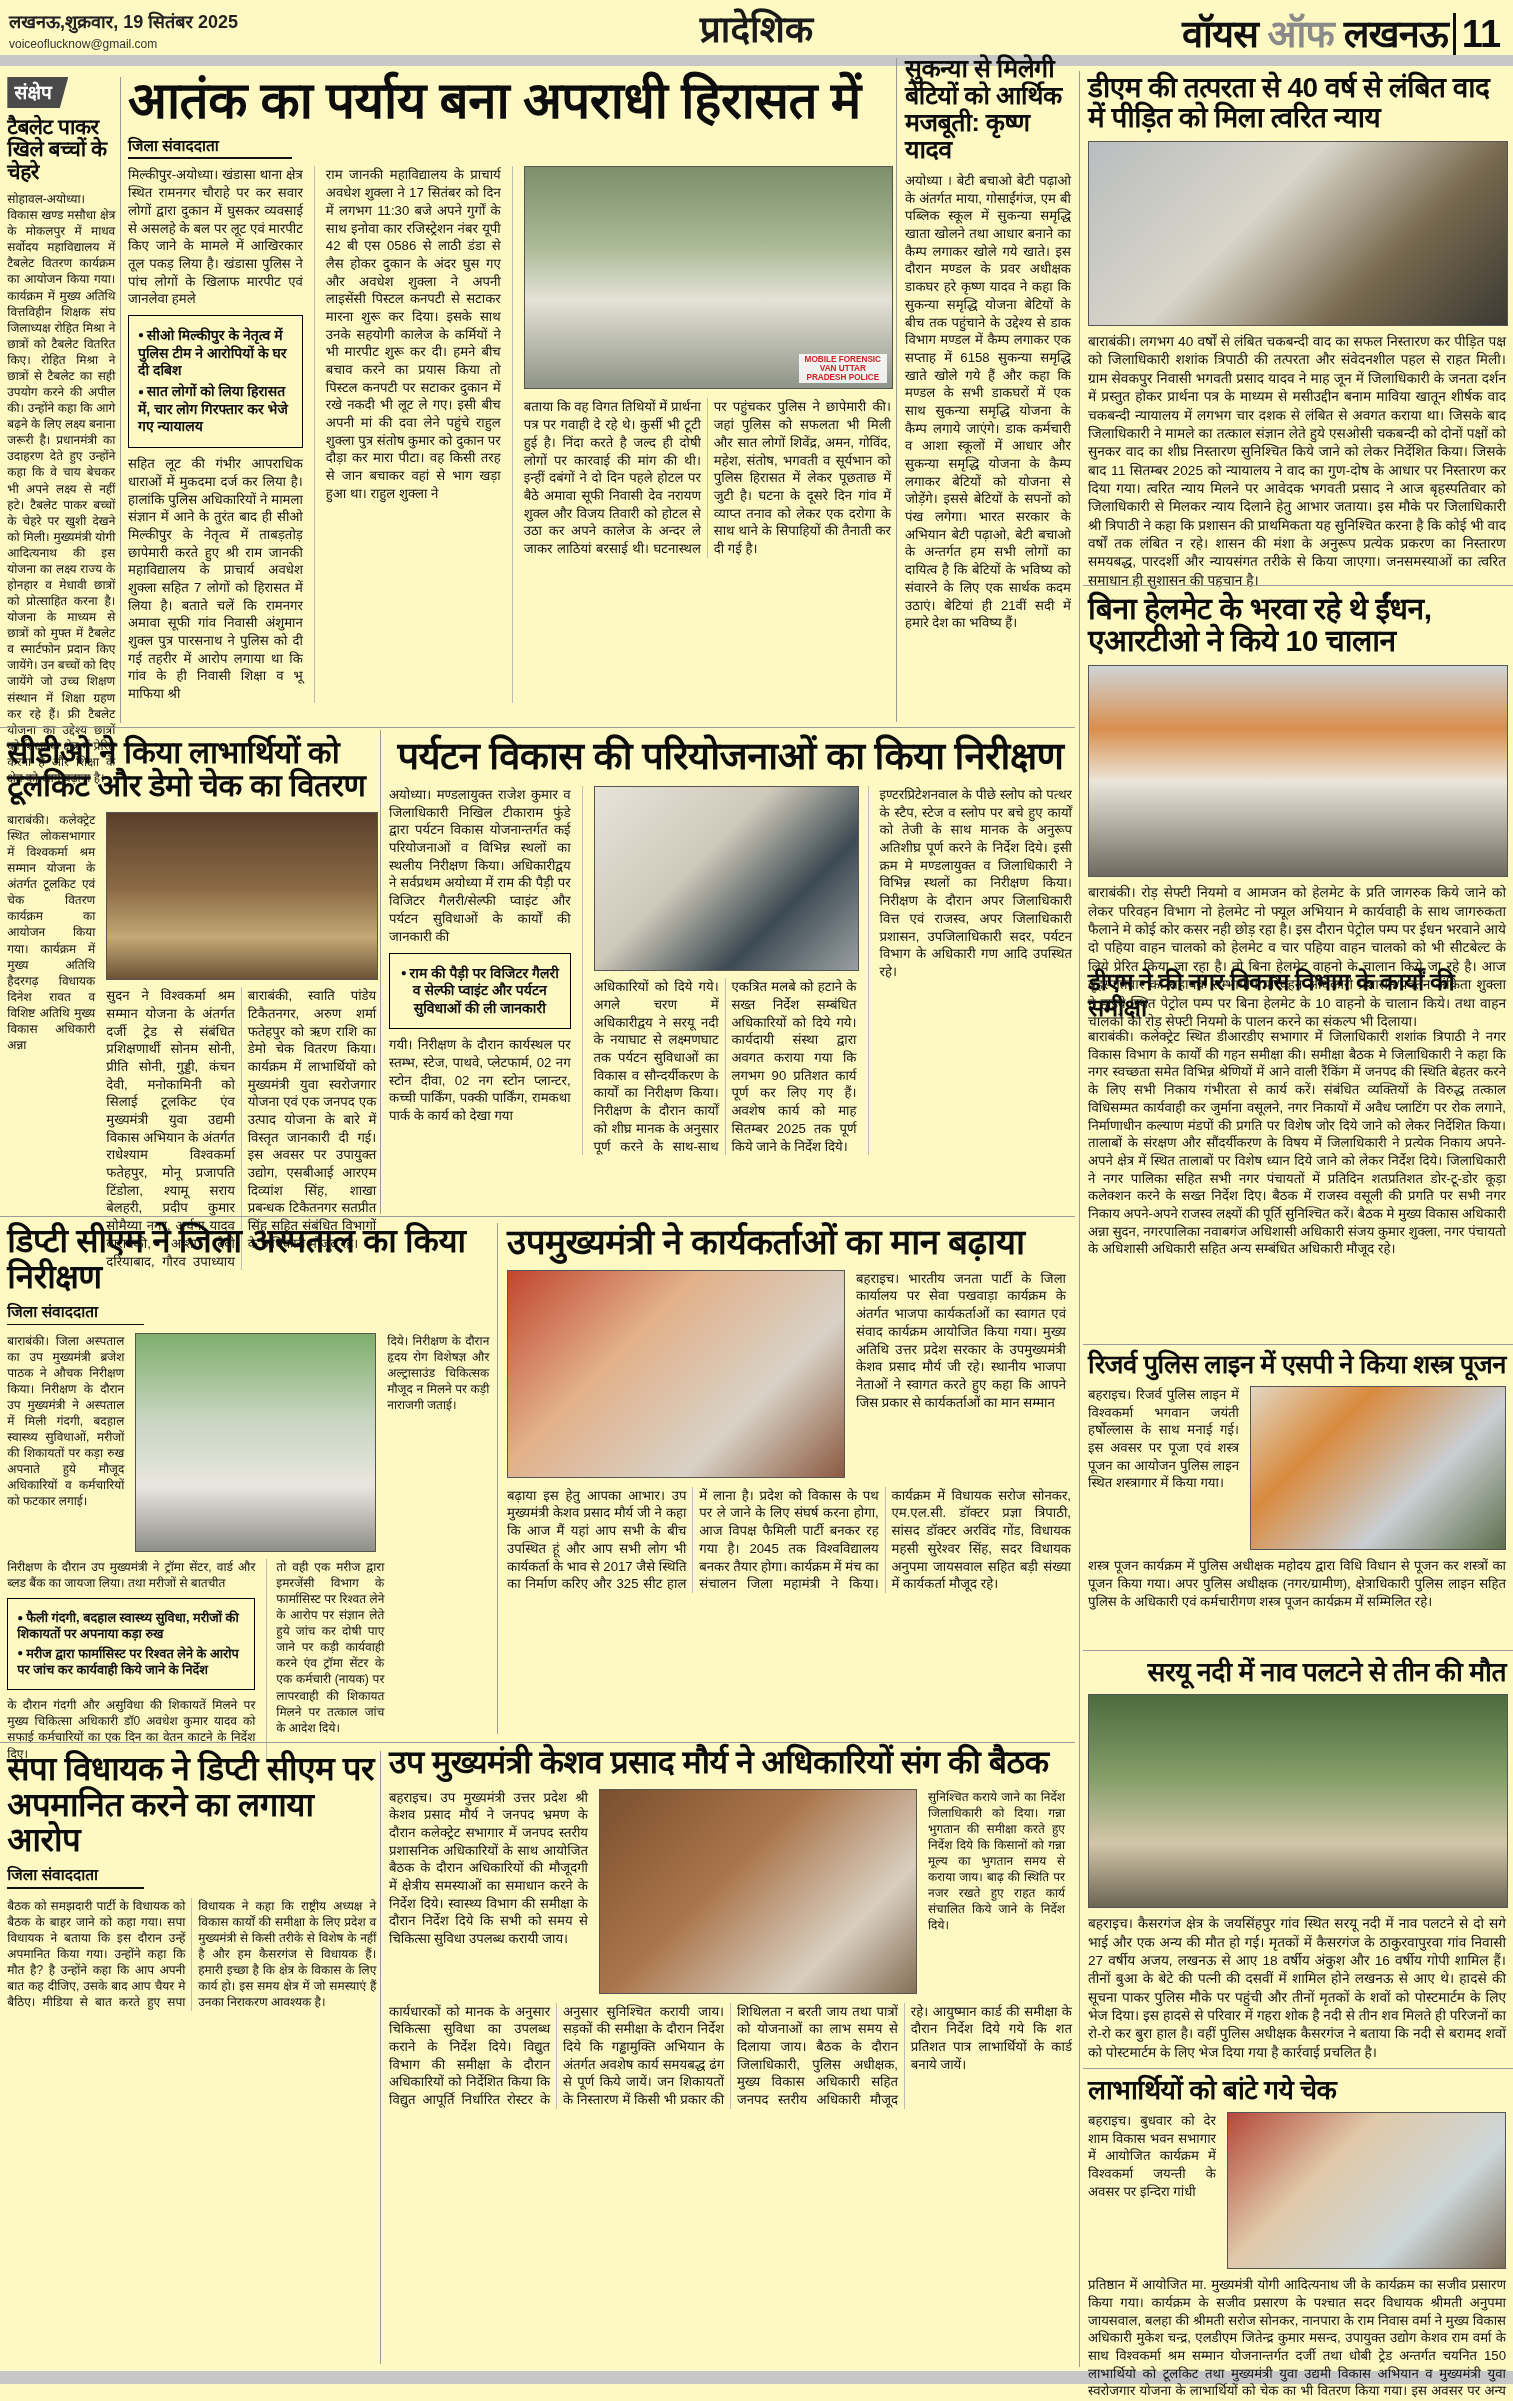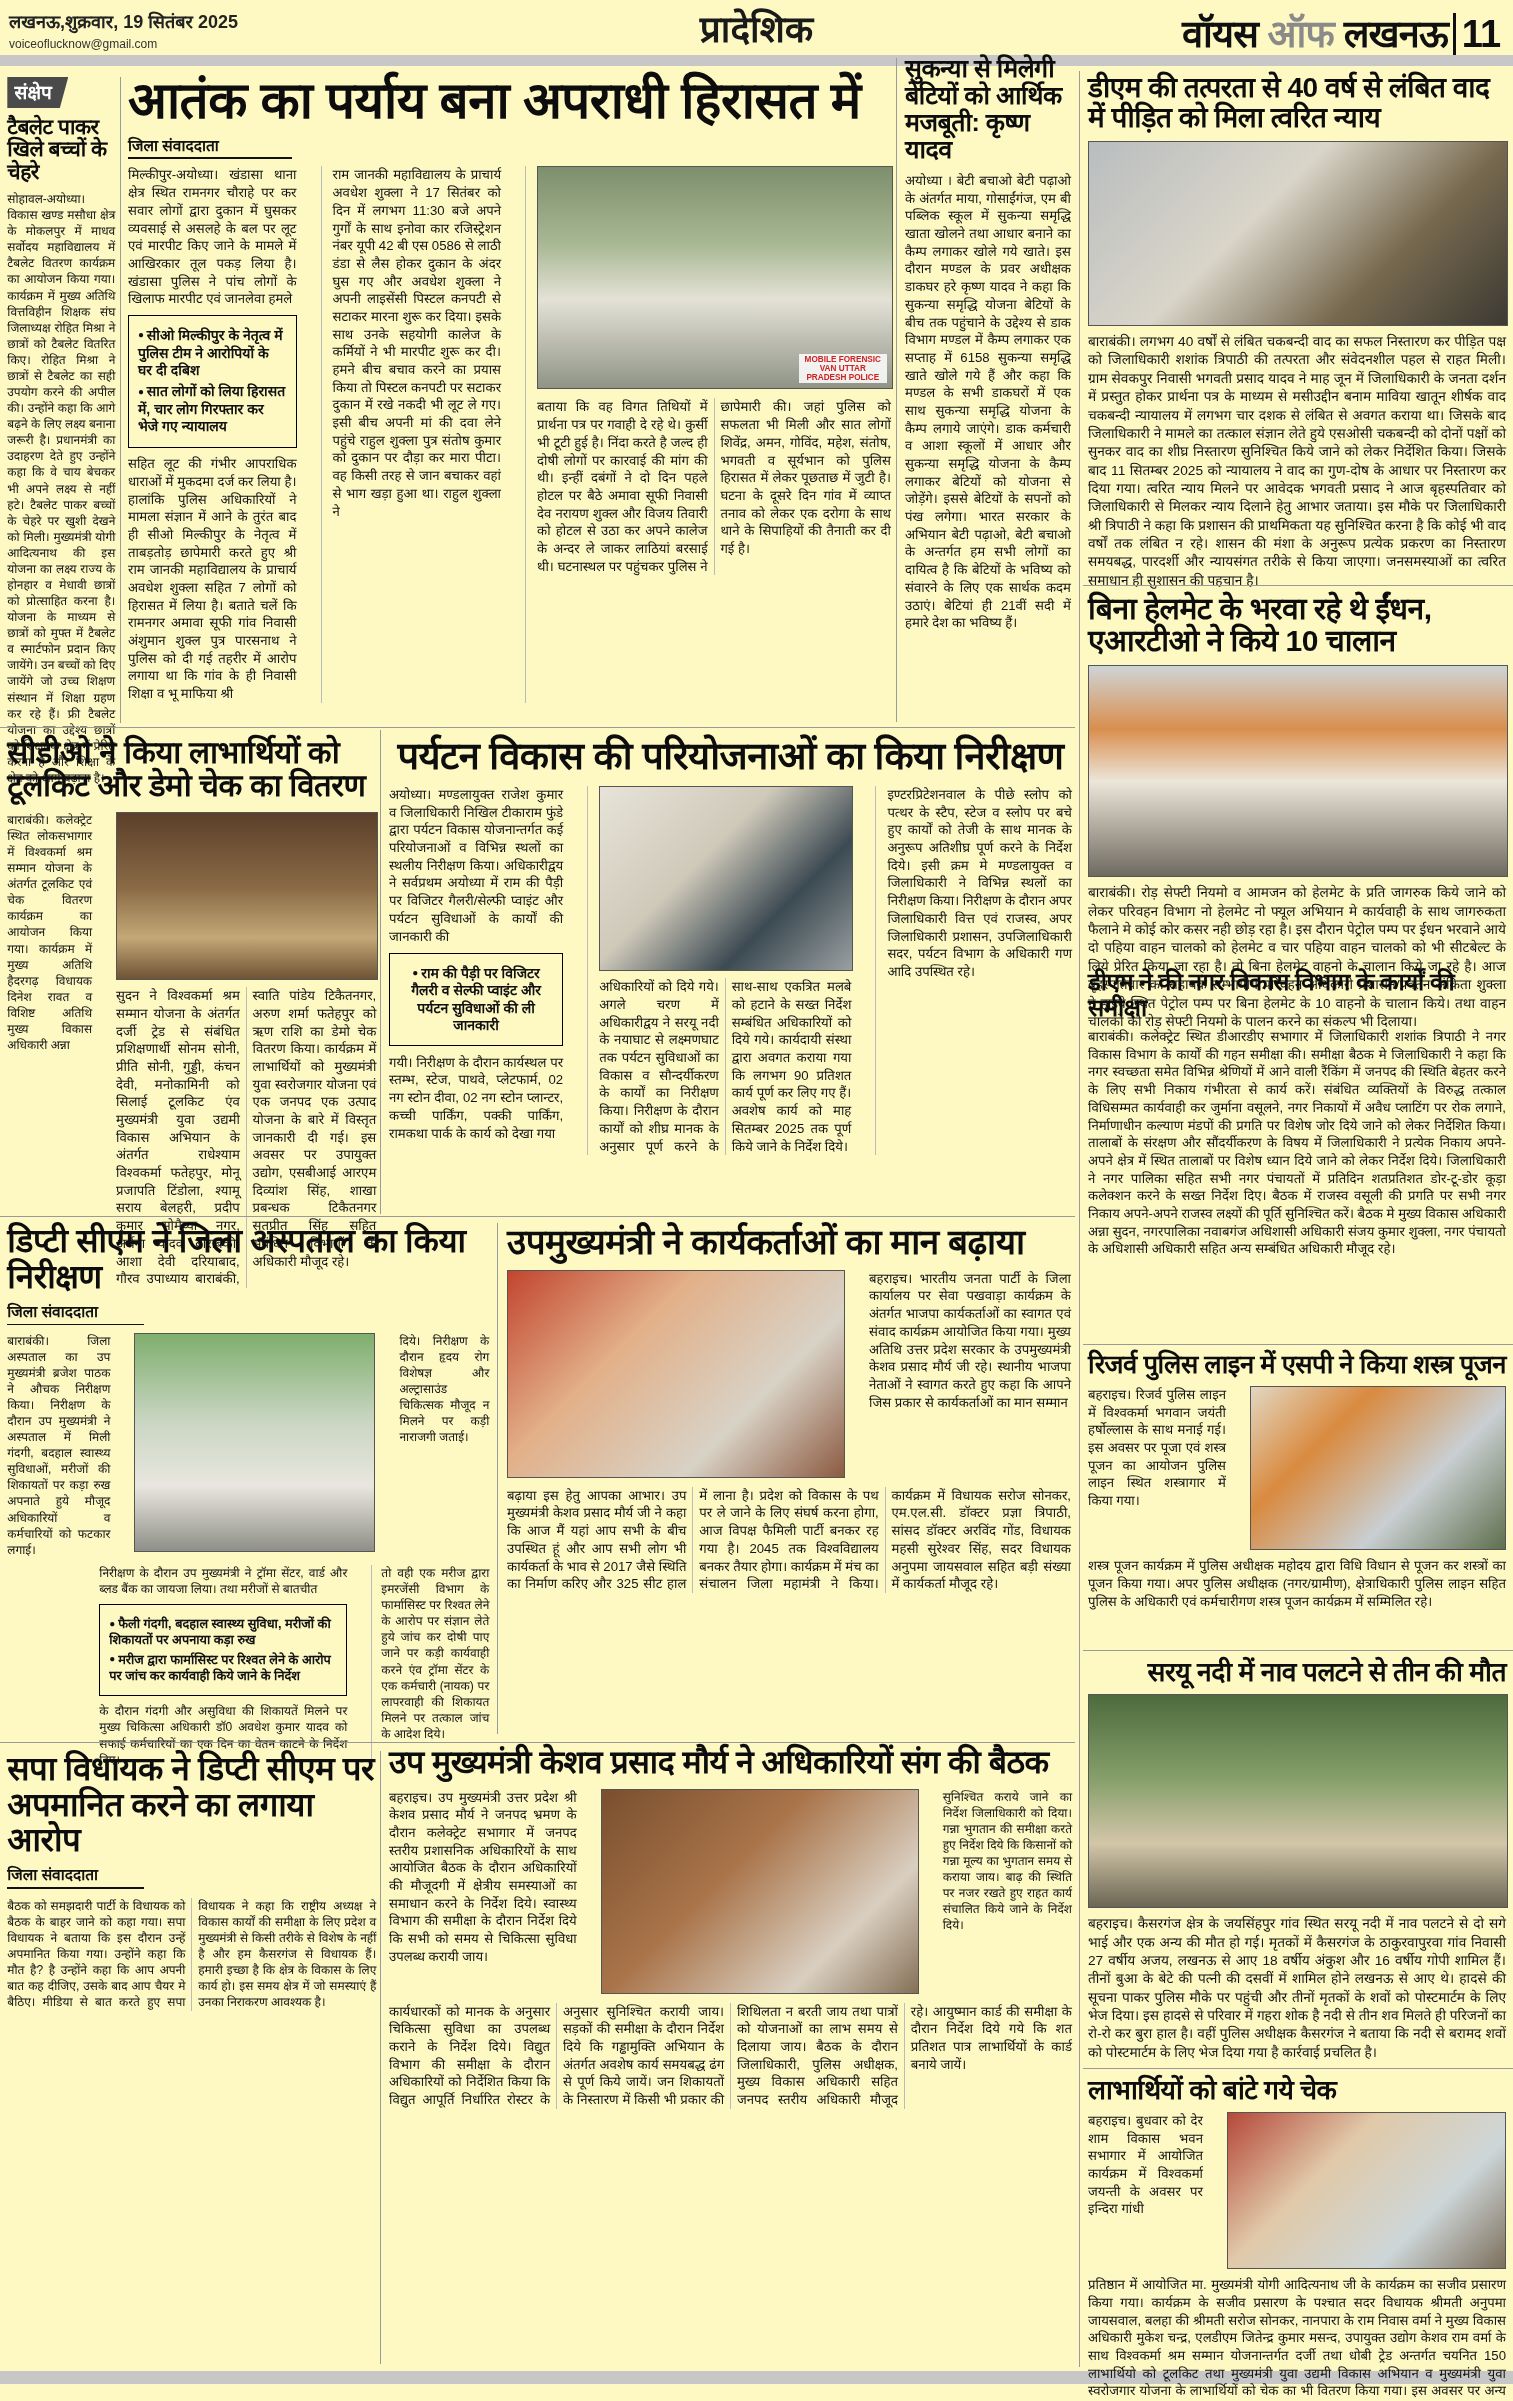"मिल्कीपुर-अयोध्या। खंडासा थाना क्षेत्र" .flexrow { gap: 24px -> 11px; justify-content: flex-end -> none }
